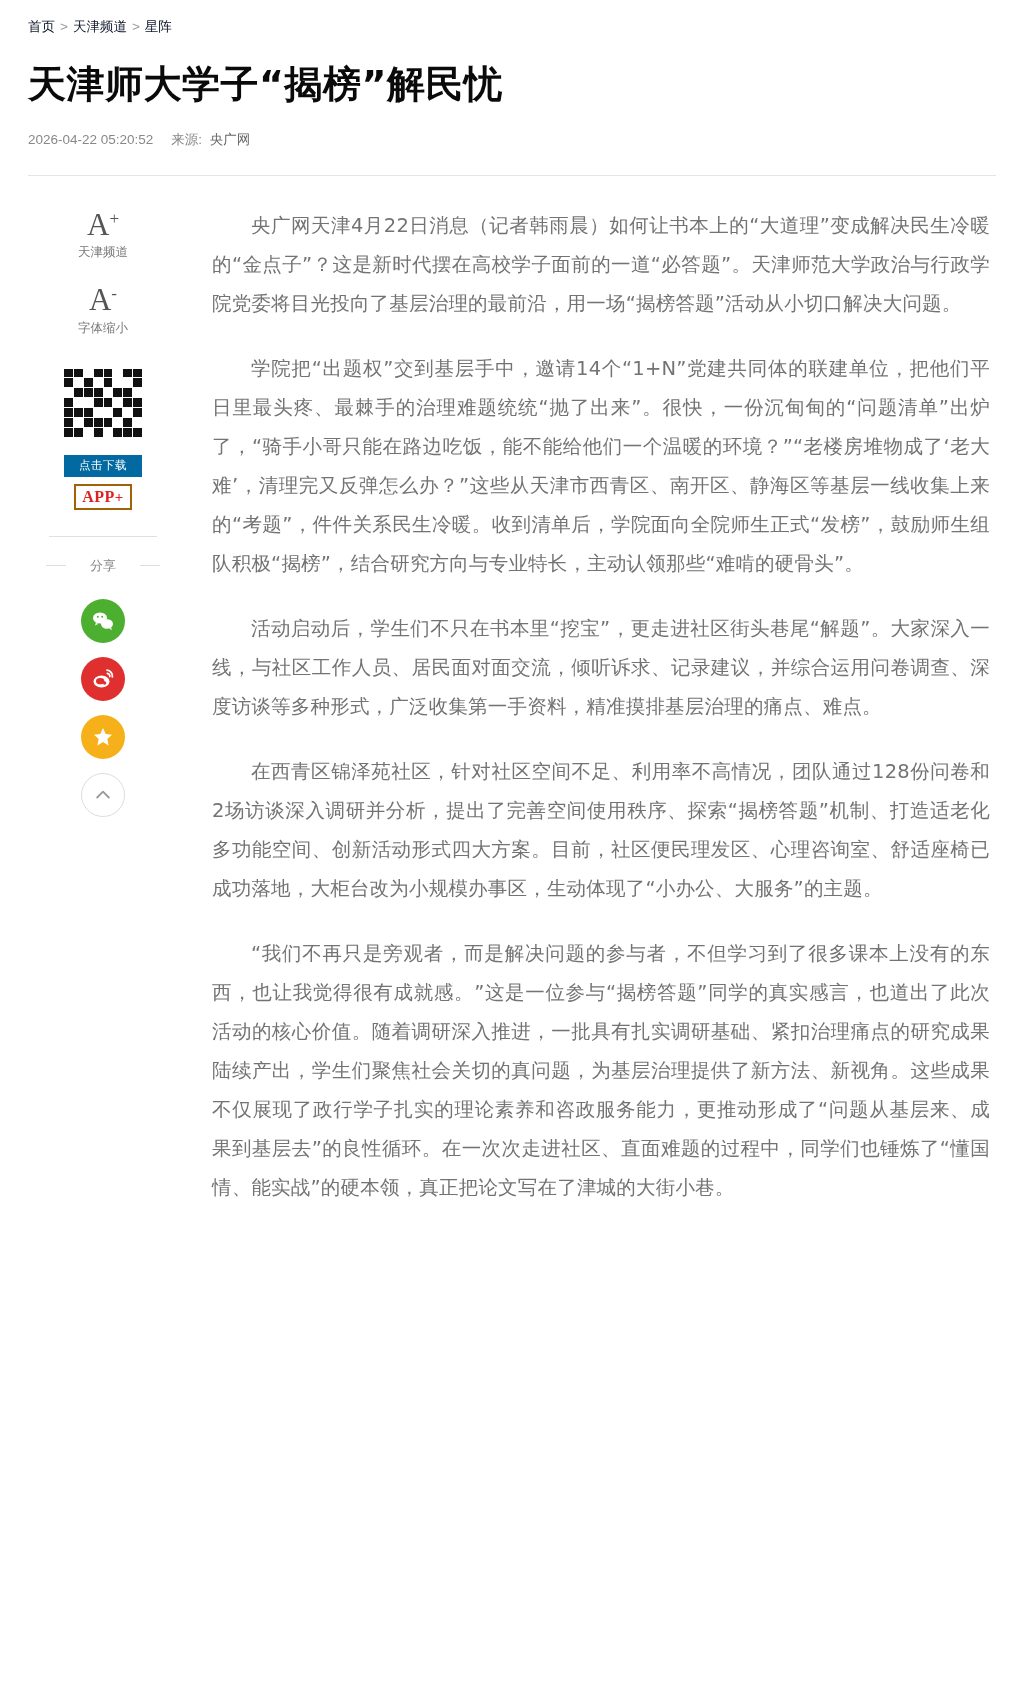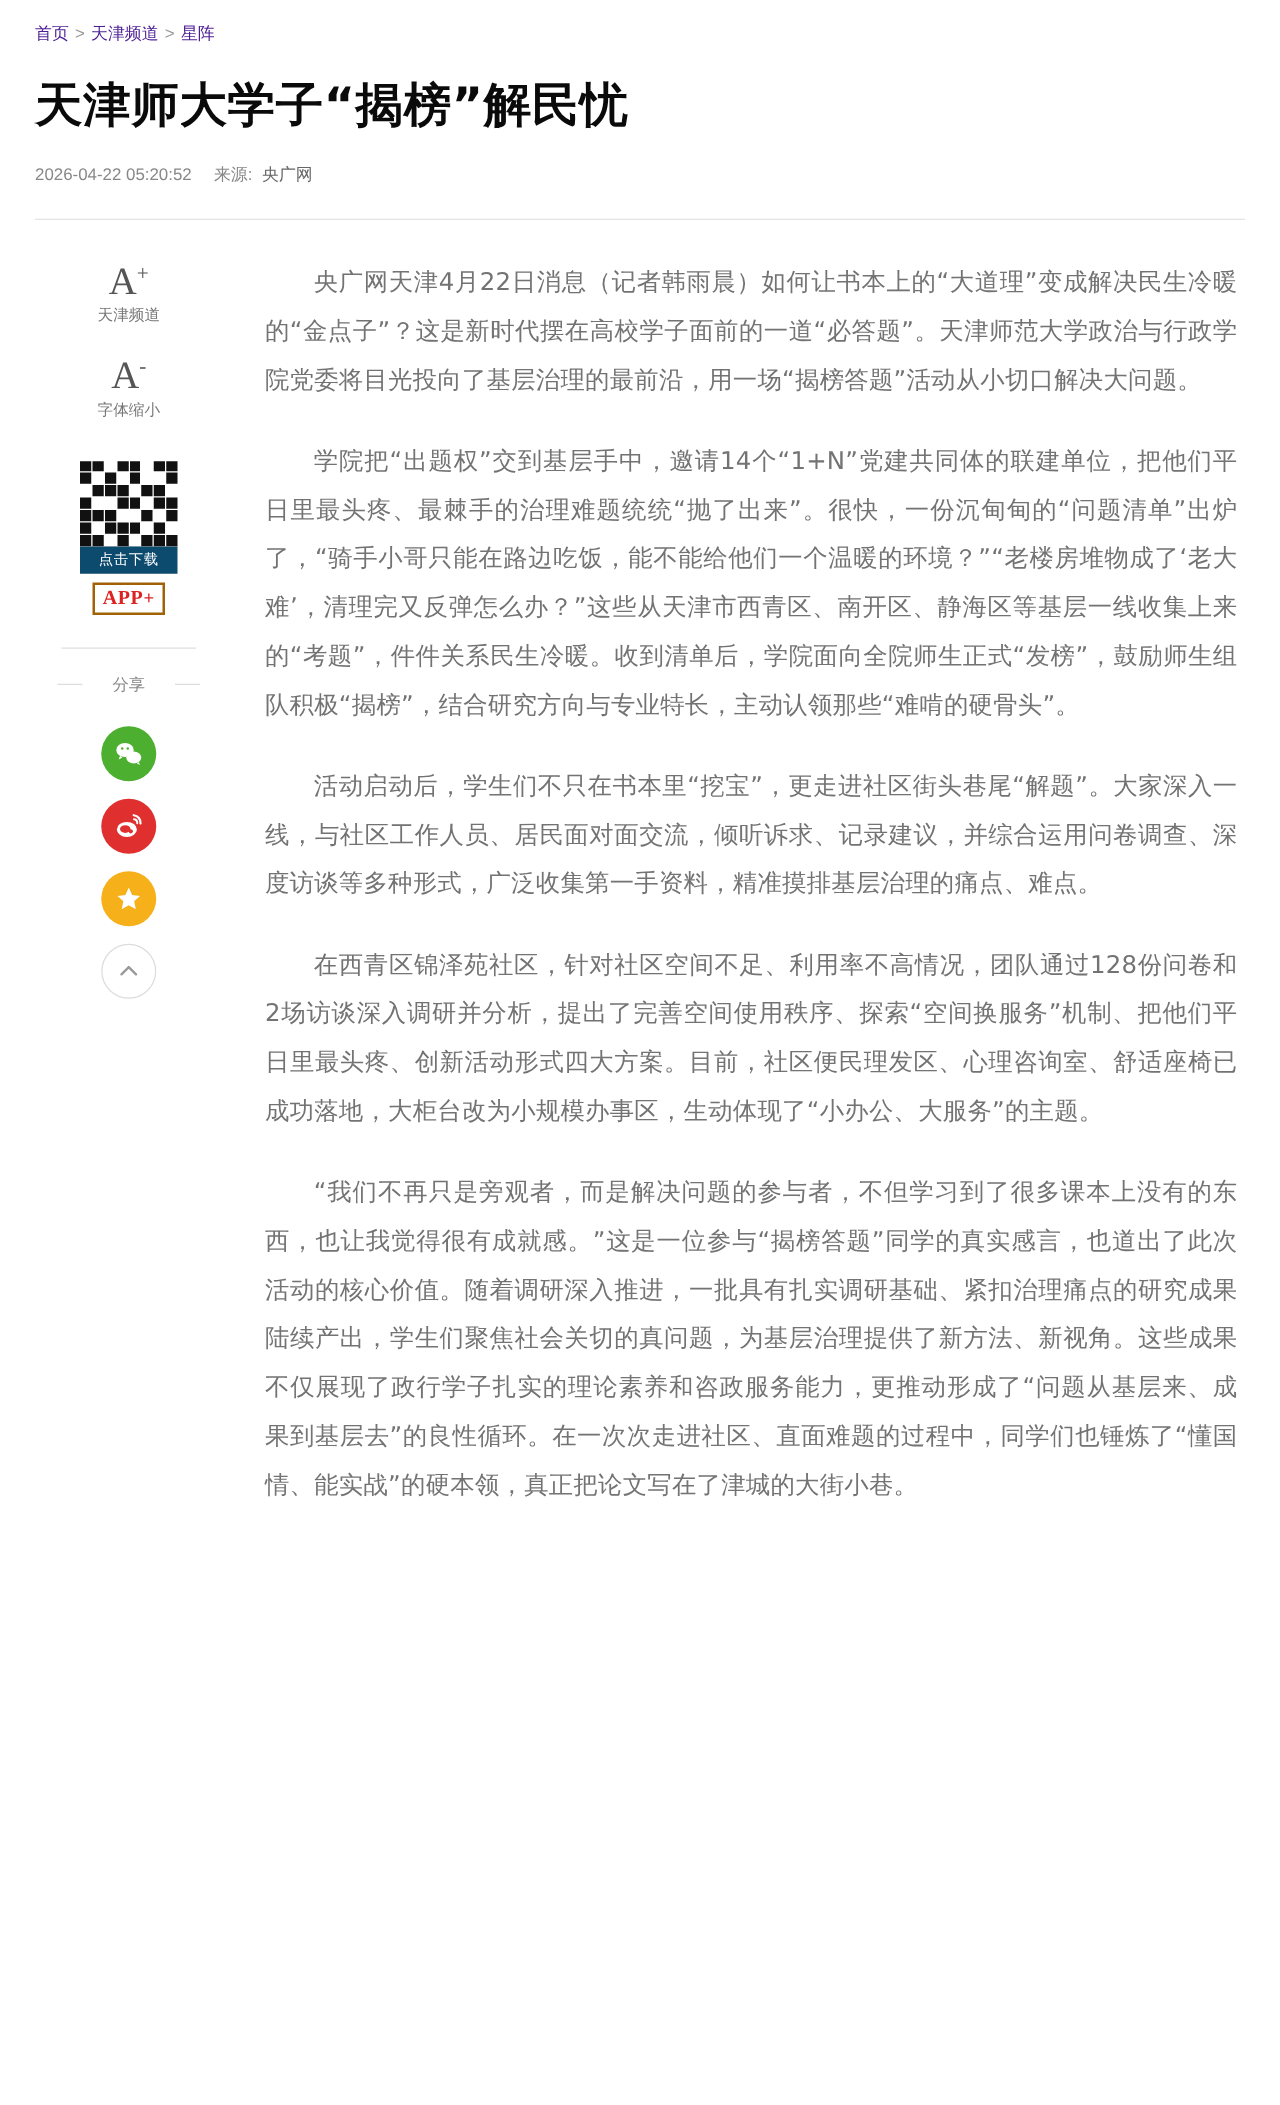"首页" .breadcrumb a { color: #4c1d95 -> #0f172a }
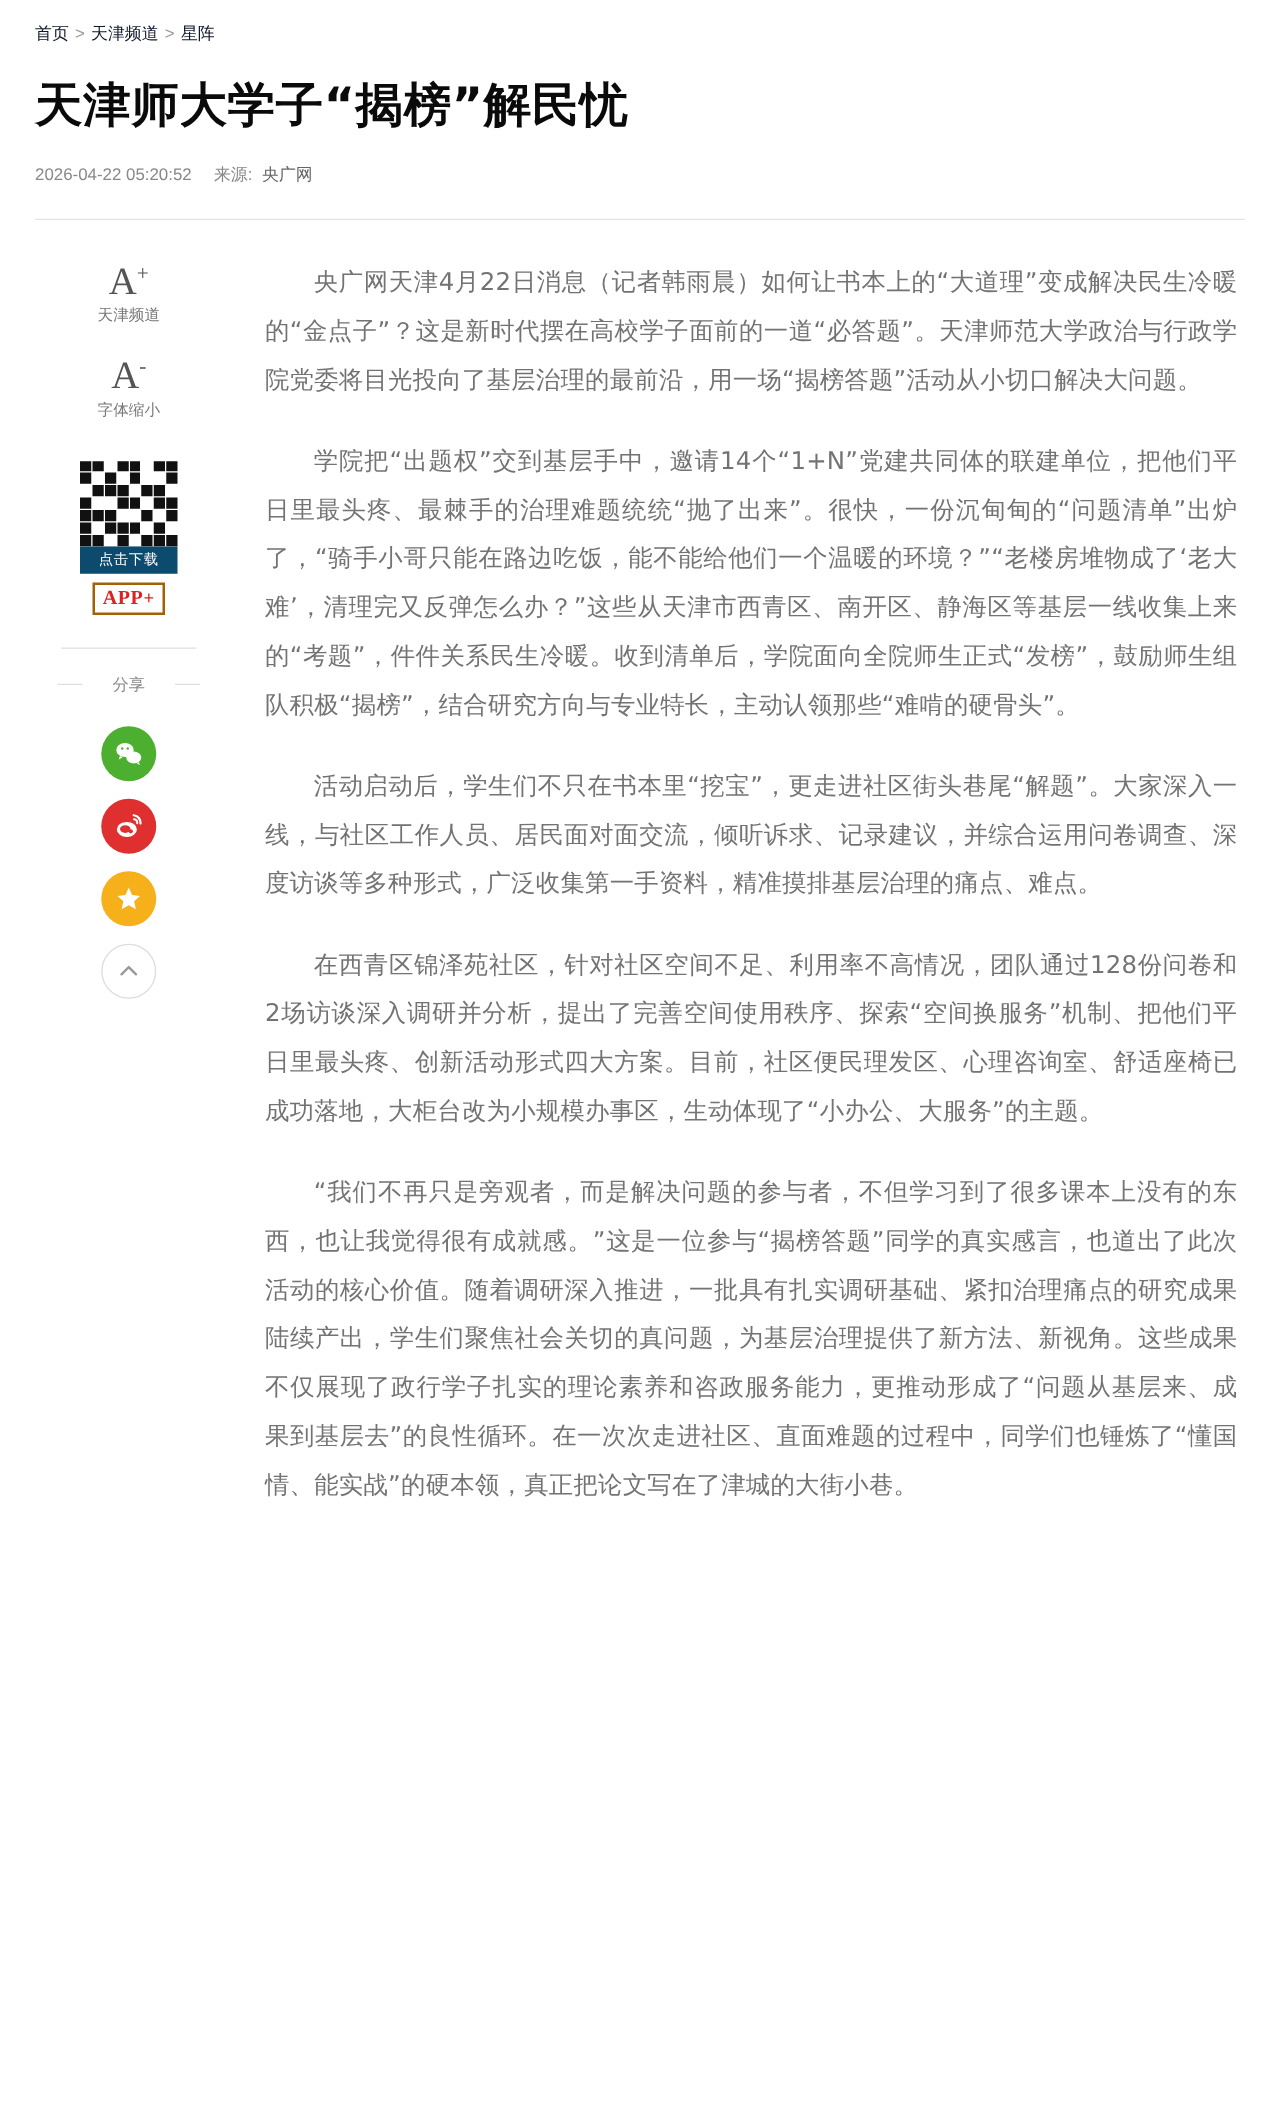"点击下载" .qr-caption { background: #0c4a6e -> #0369a1; margin-top: 0 -> 18px }
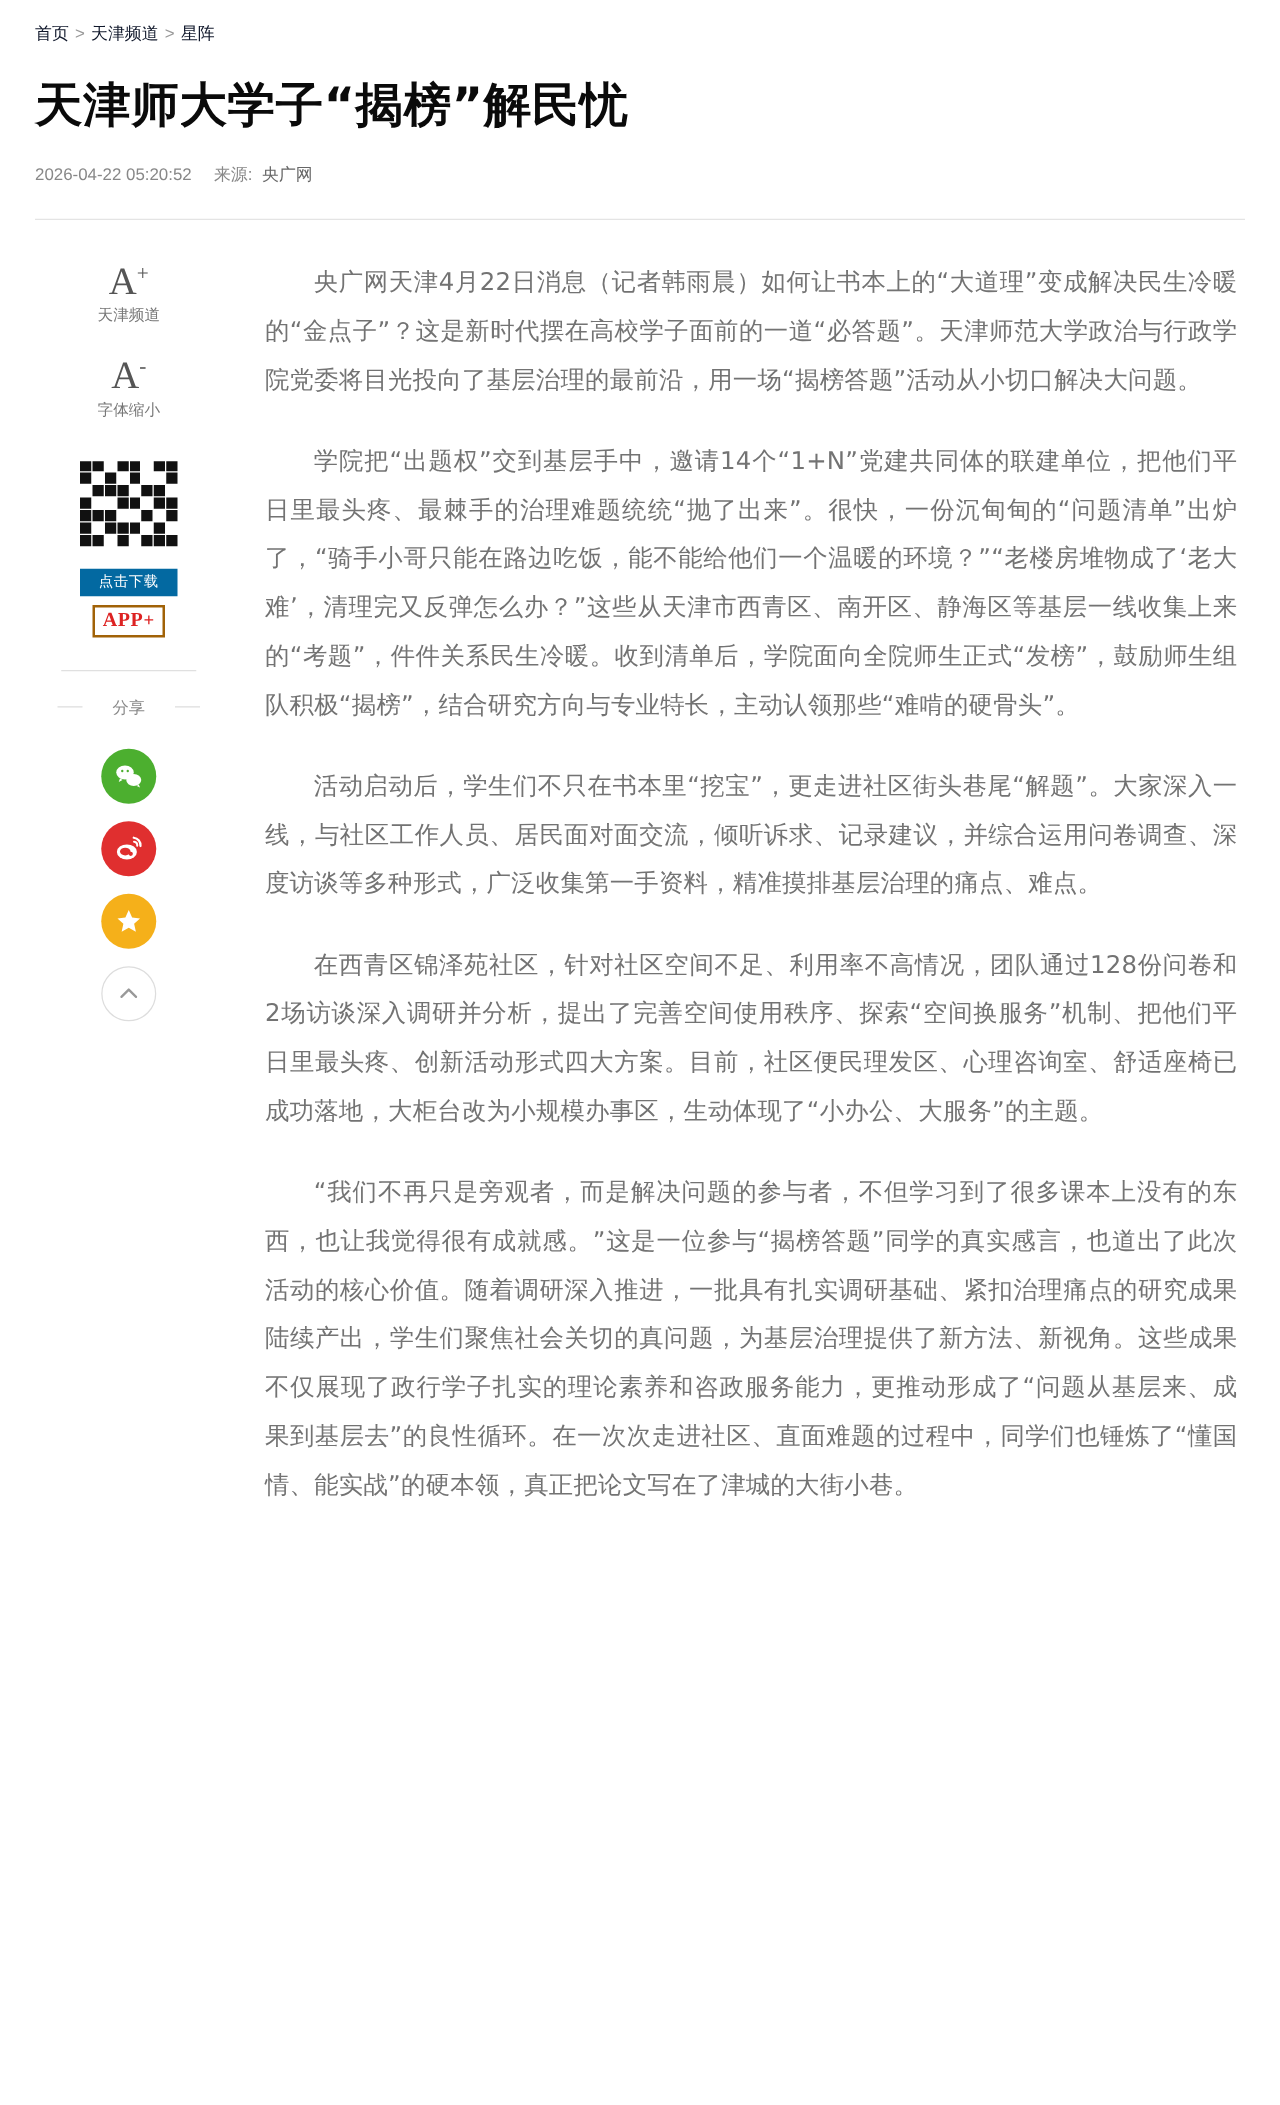"在西青区锦泽苑社区，针对社区空间不足、利用率不高情况，团队通过128份问卷和2场" p { text: 空间换服务”机制、把他们平日里最头疼 -> 揭榜答题”机制、打造适老化多功能空间 }
